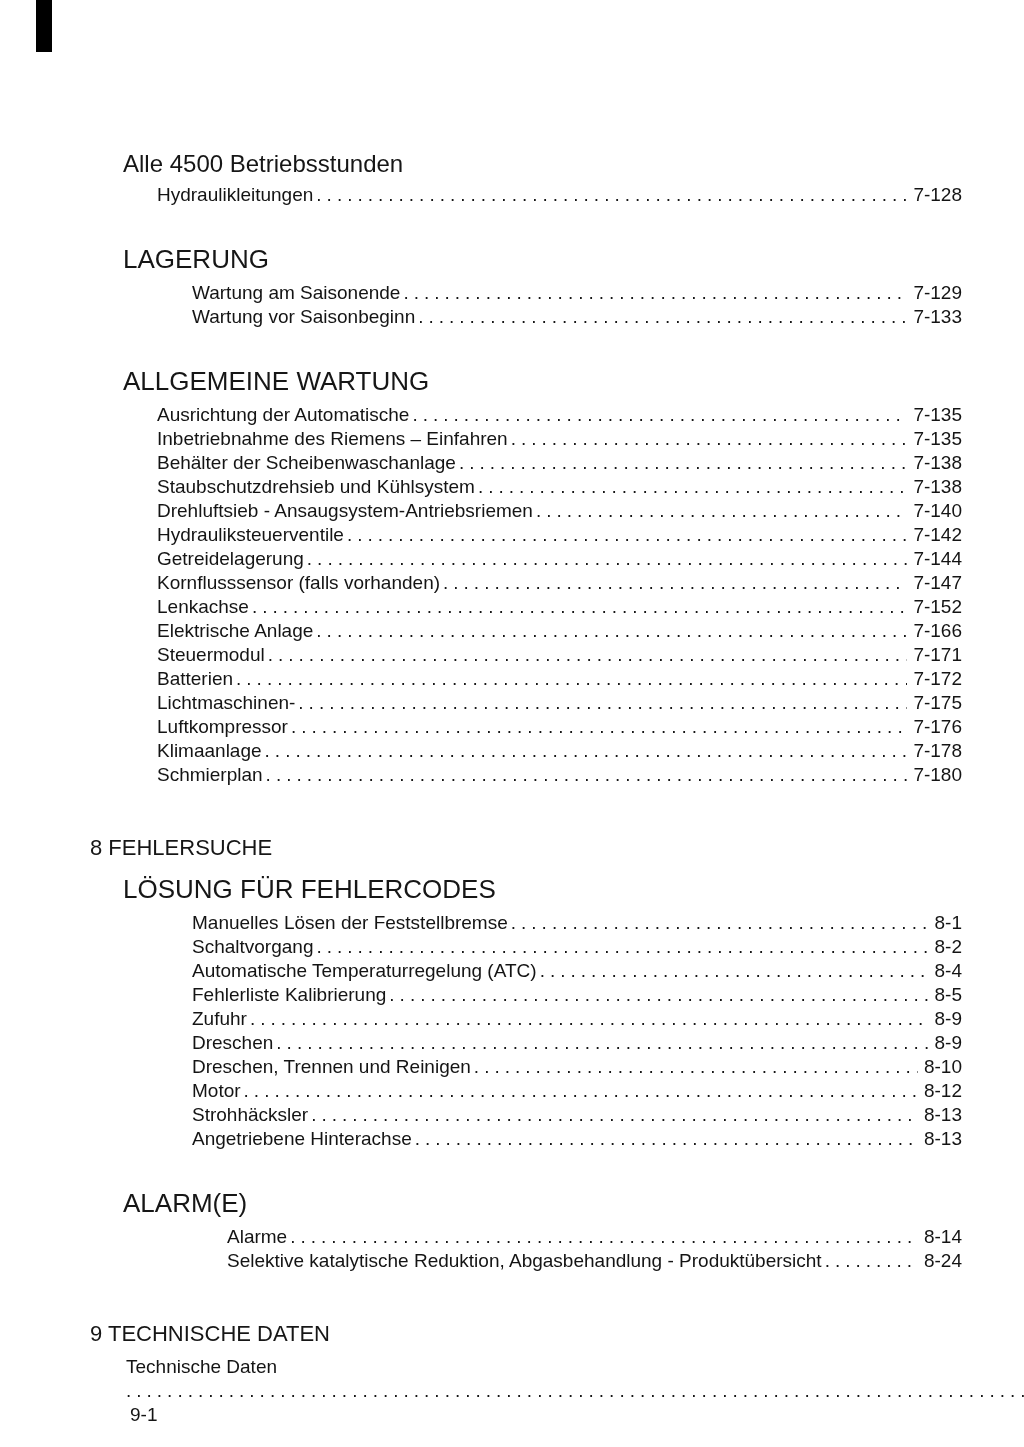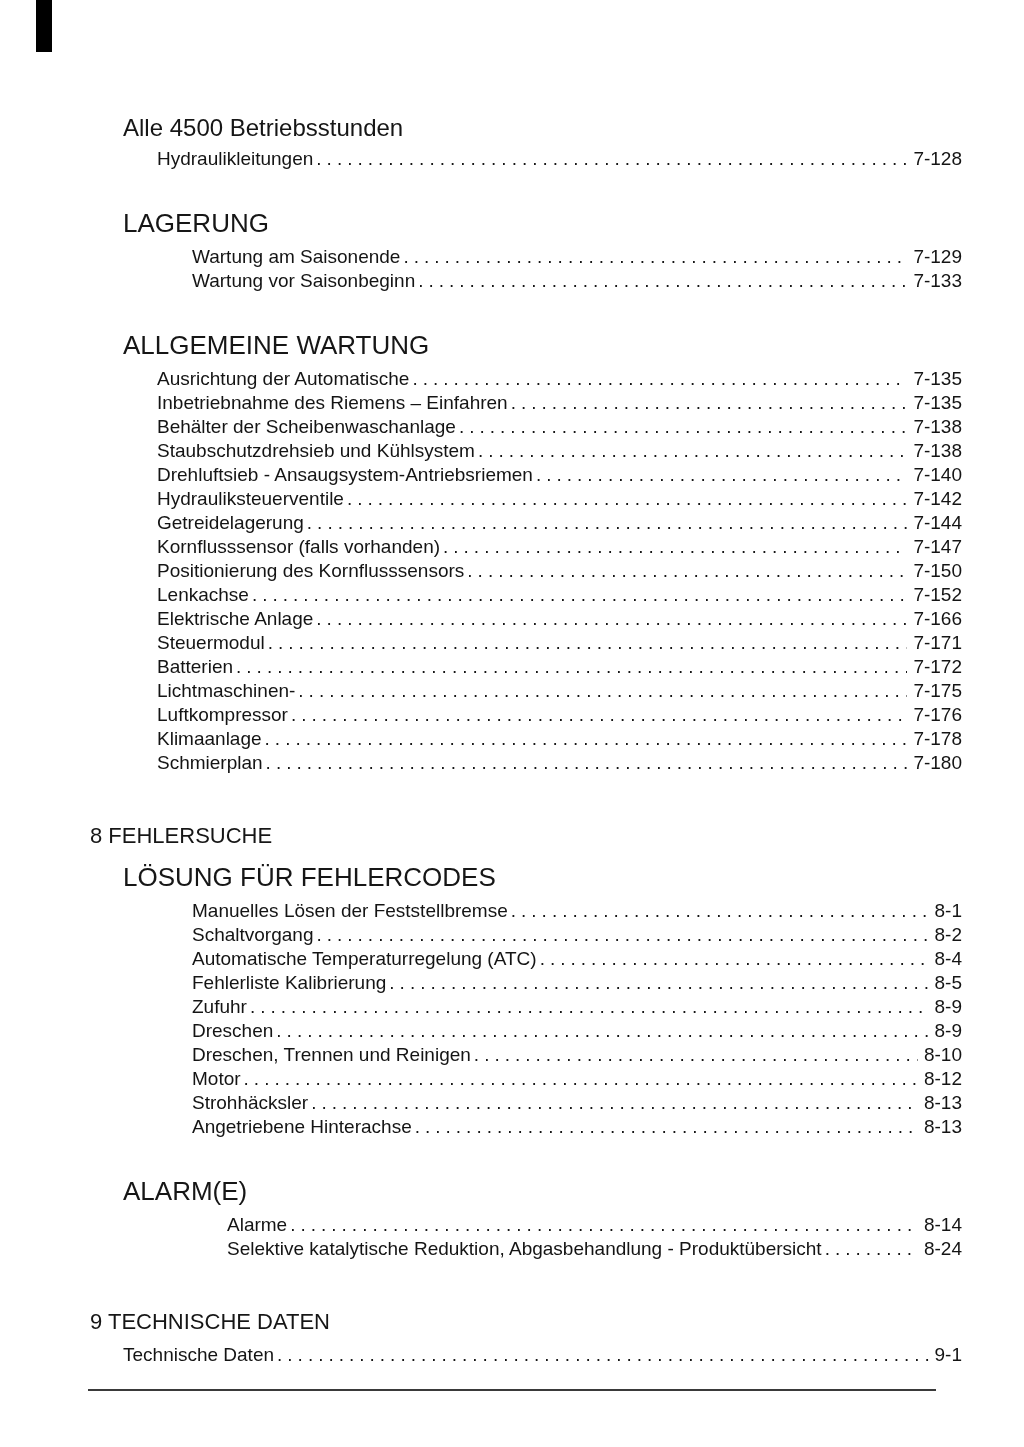"Alle 4500 Betriebsstunden" .toc-sections { margin-top: none -> 36px }
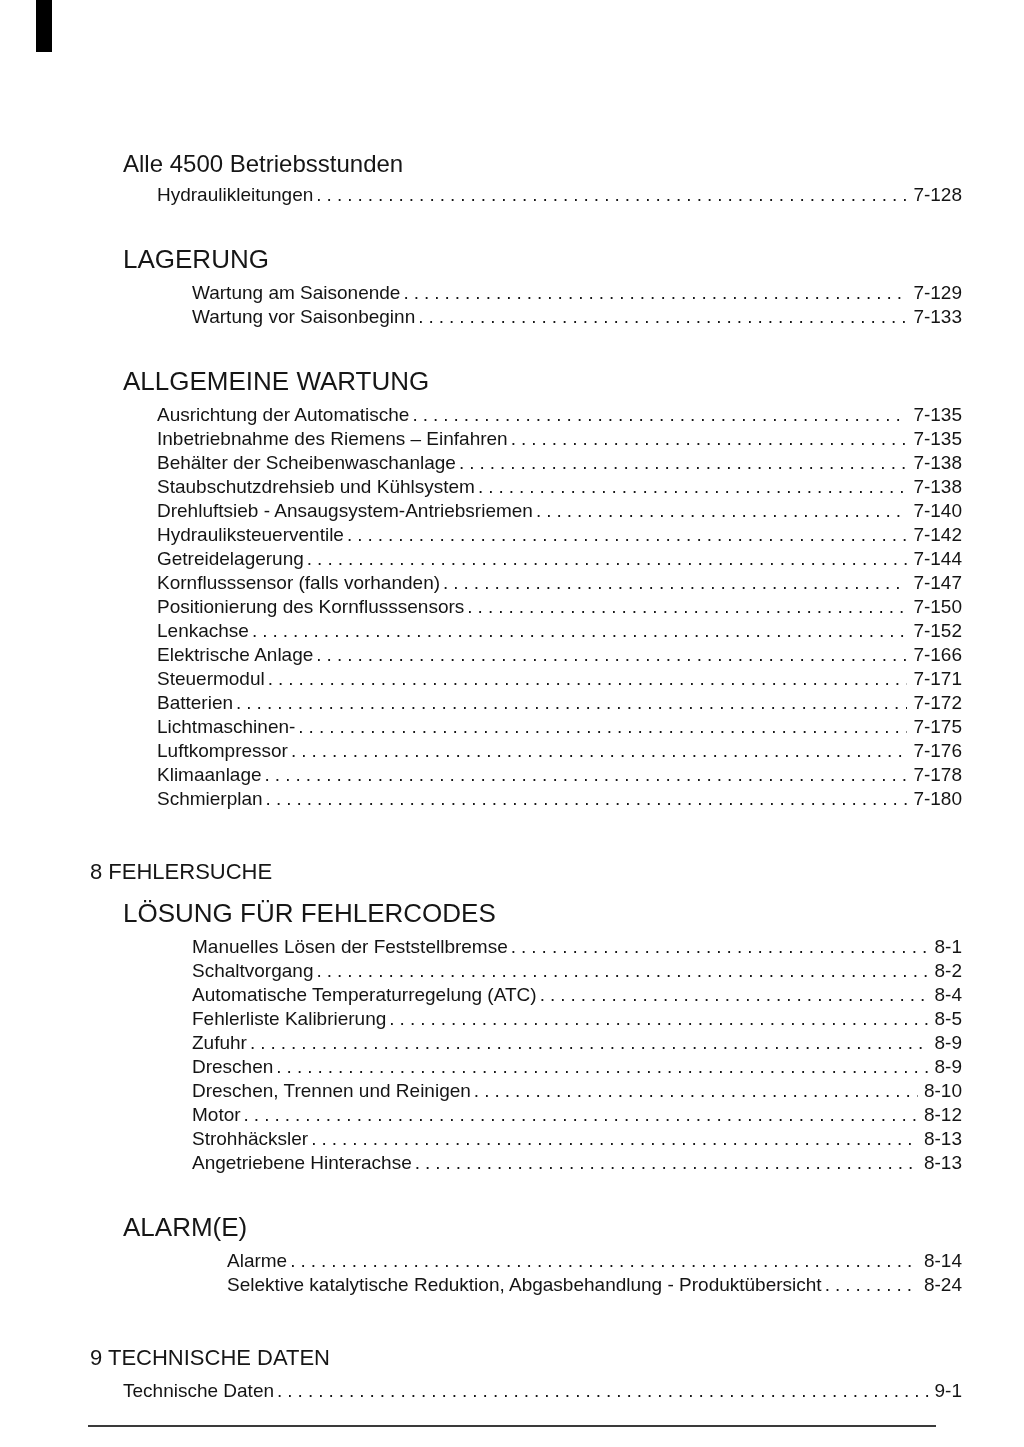"Positionierung des Kornflusssensors" div.toc-entry { html: <div> <span>Positionierung des Kornflusssensors</span> <span></span> <span>7-150</span> </div> -> none }
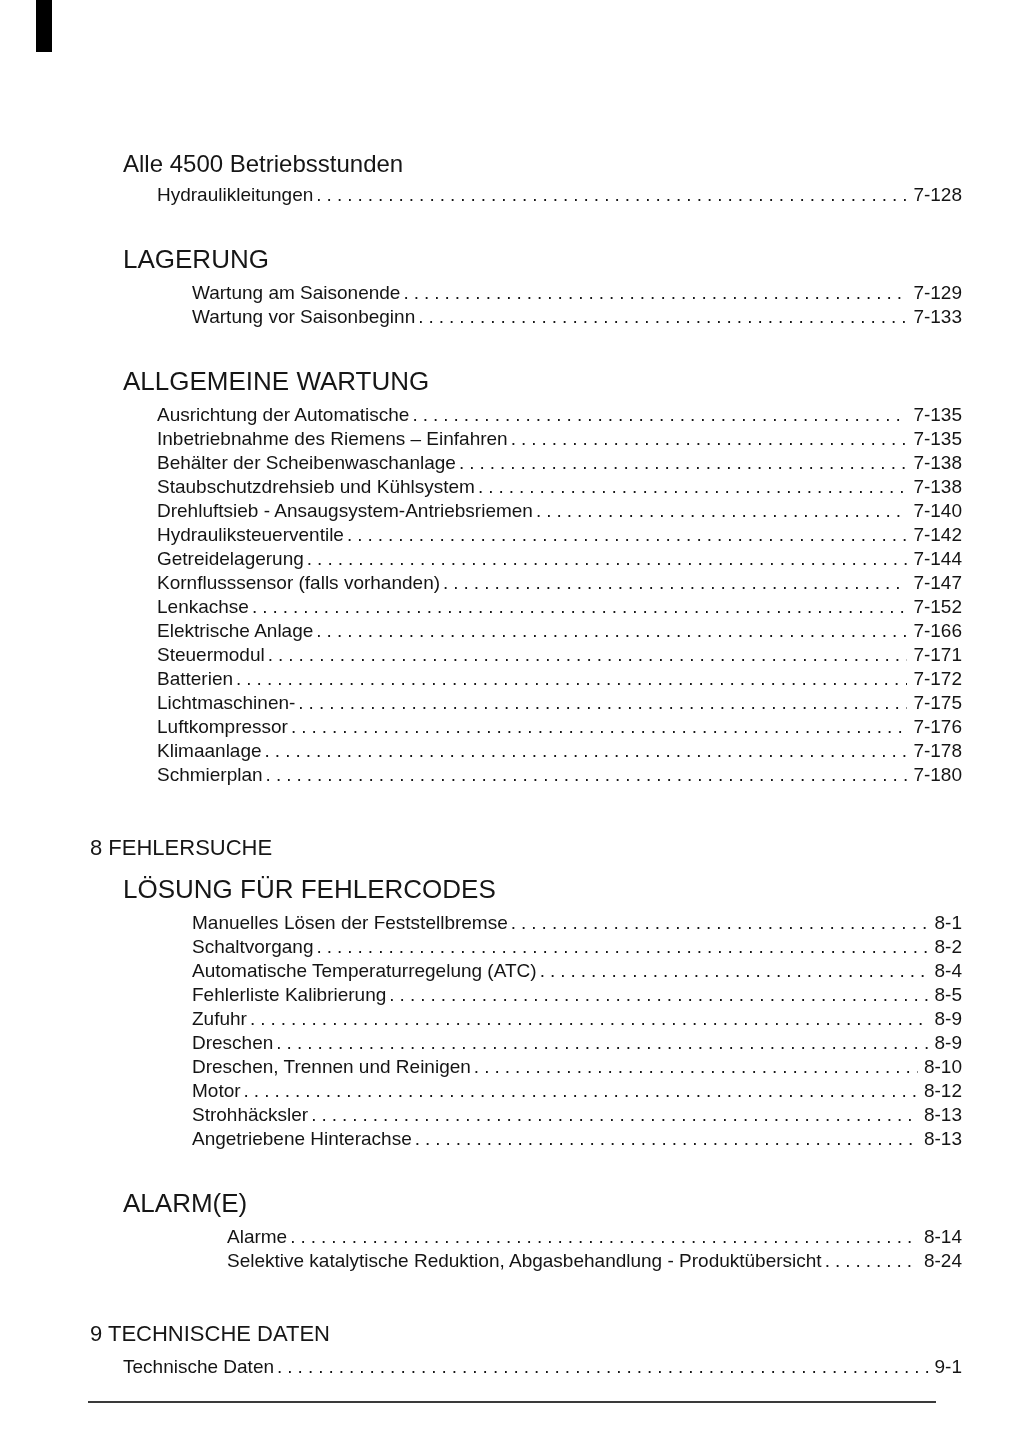"Technische Daten" .indent-0 { flex-direction: none -> column }
